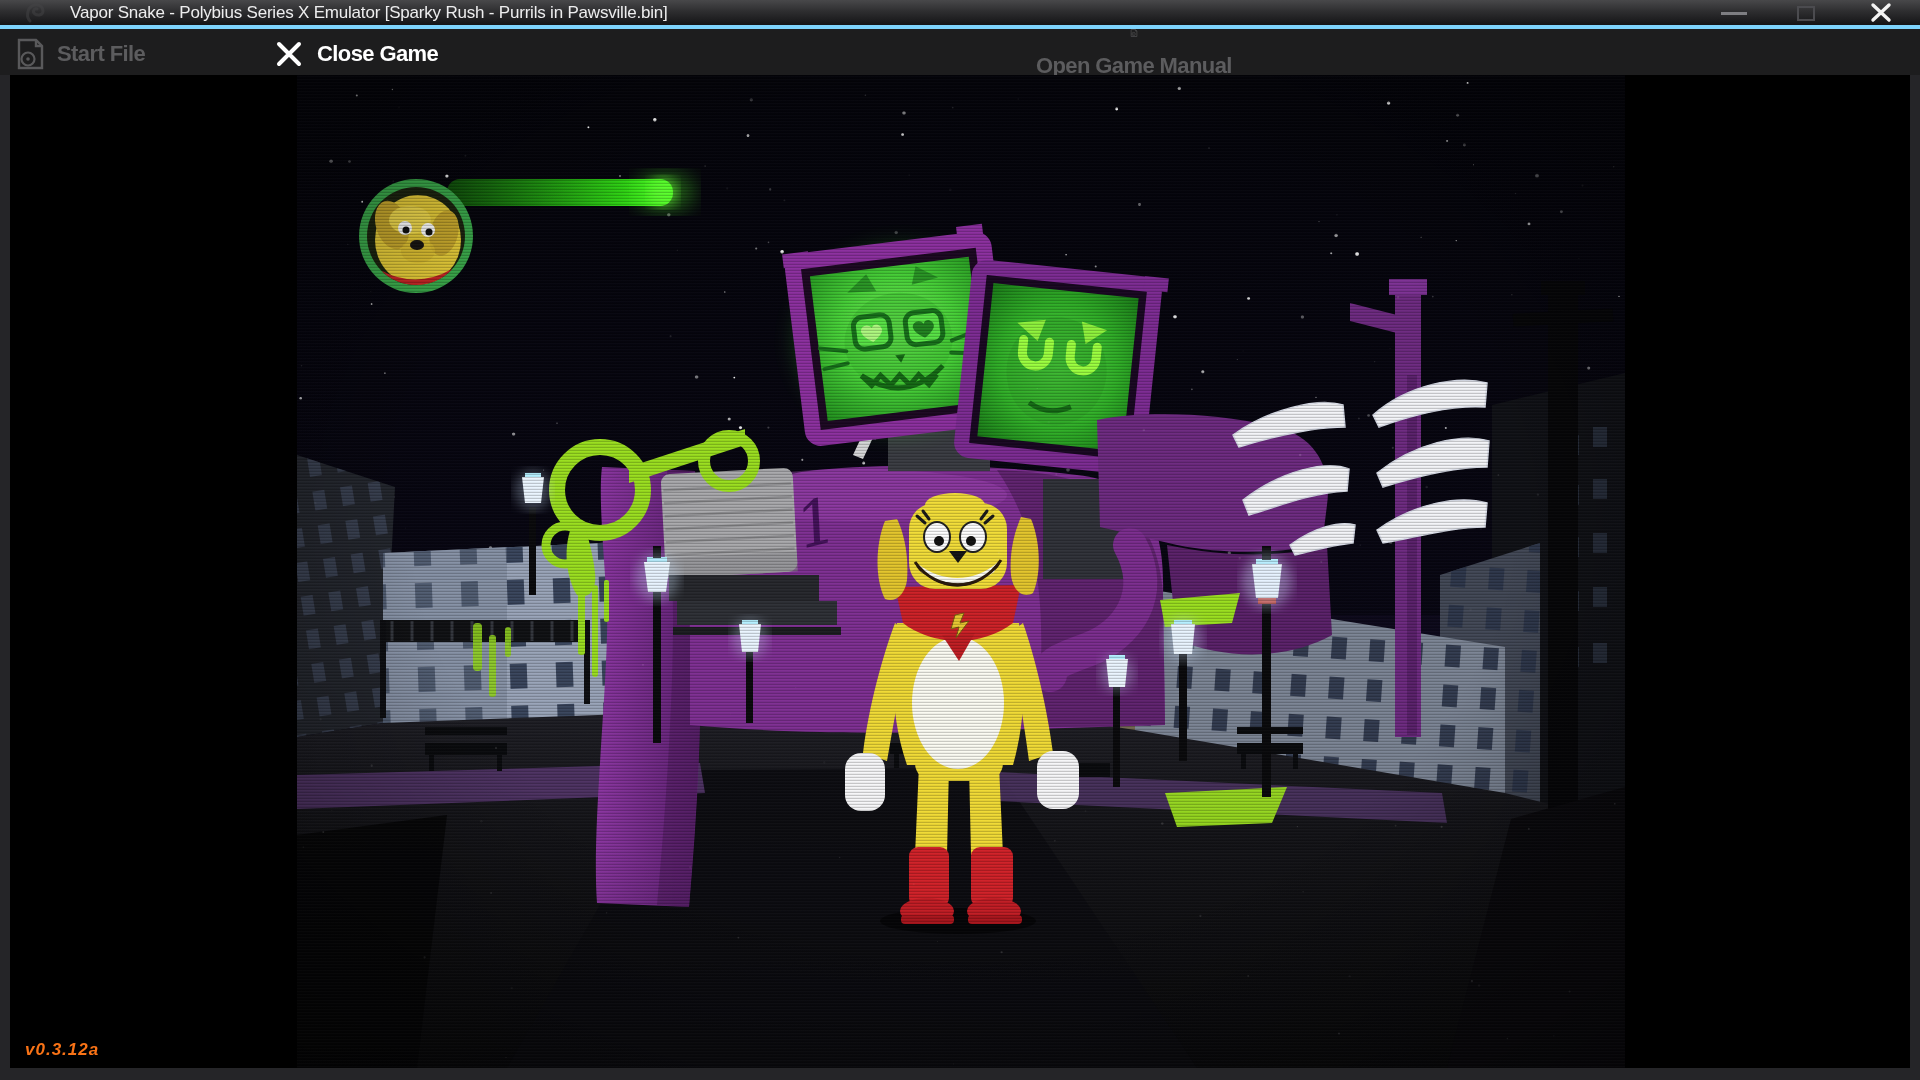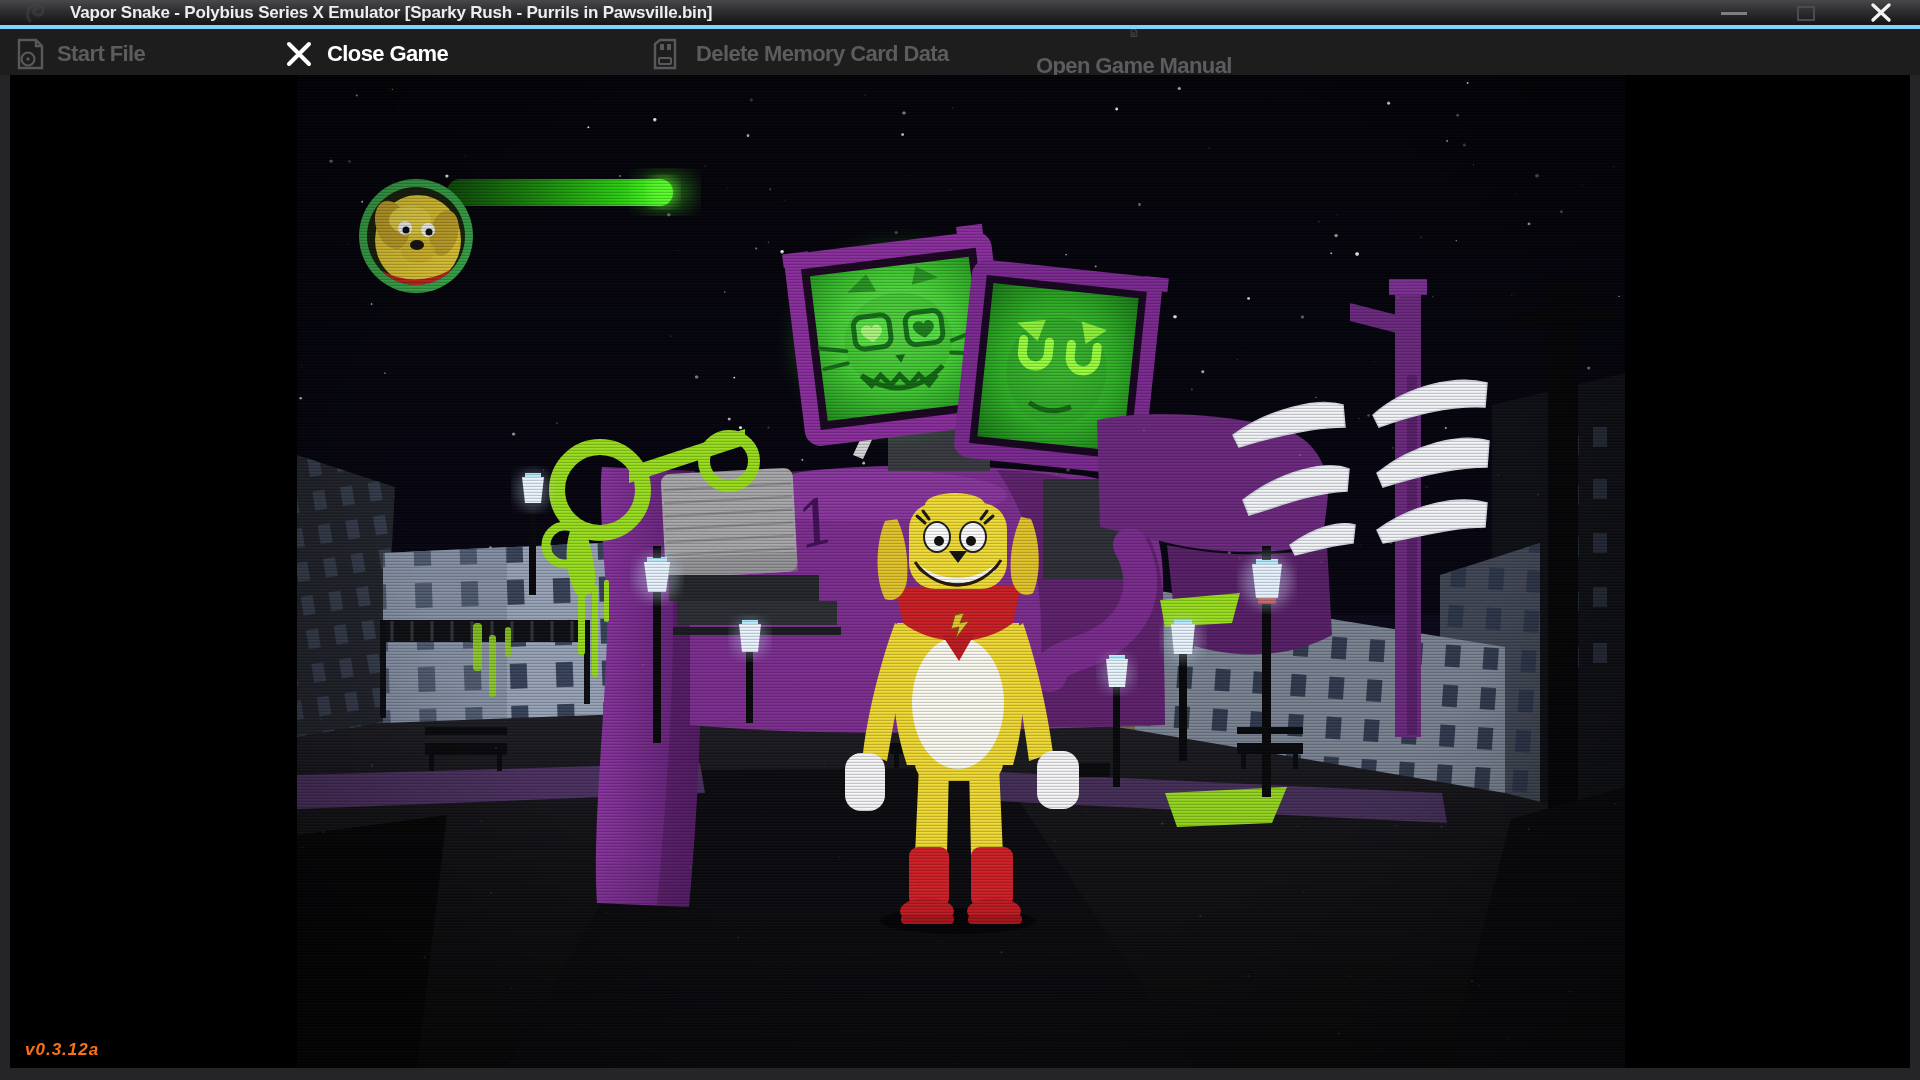"Vapor Snake - Polybius Series" .title-text { font-weight: bold -> normal }
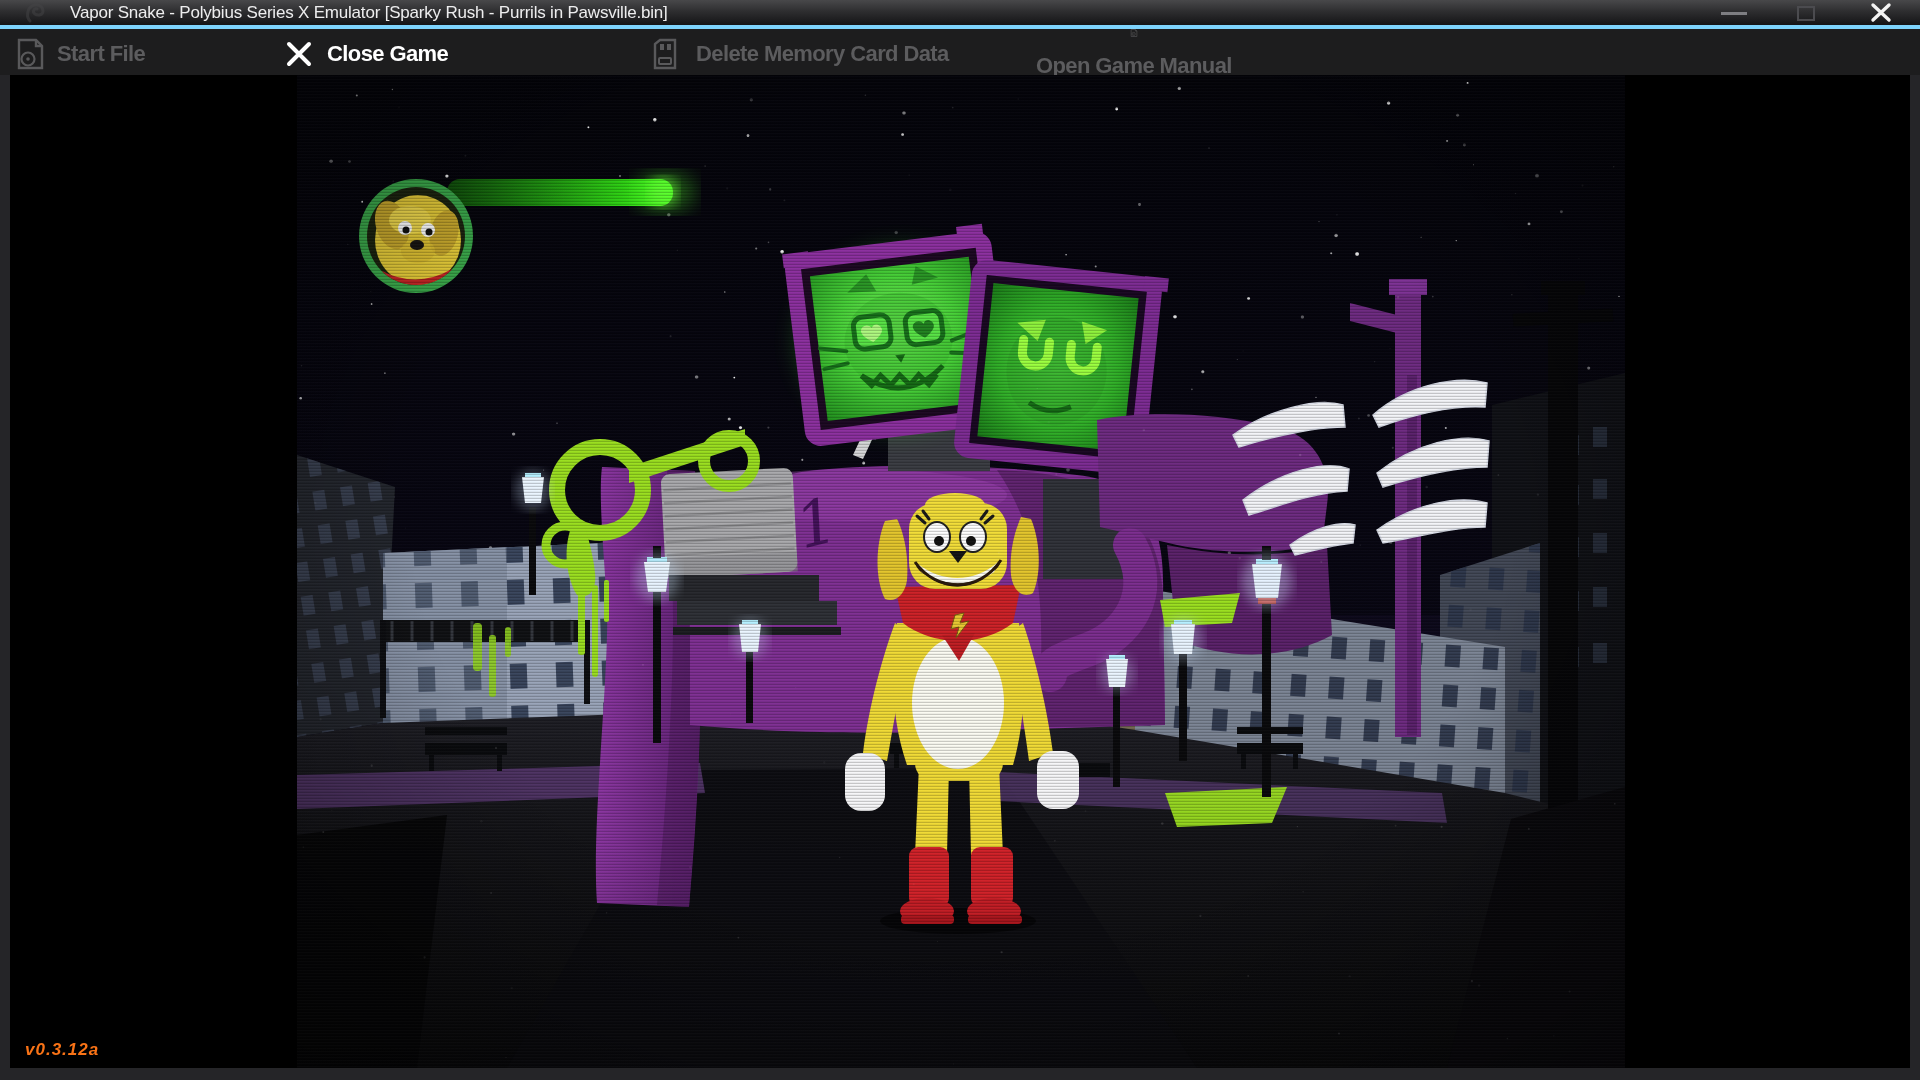"Close Game" #tb2 { left: 286px -> 276px }
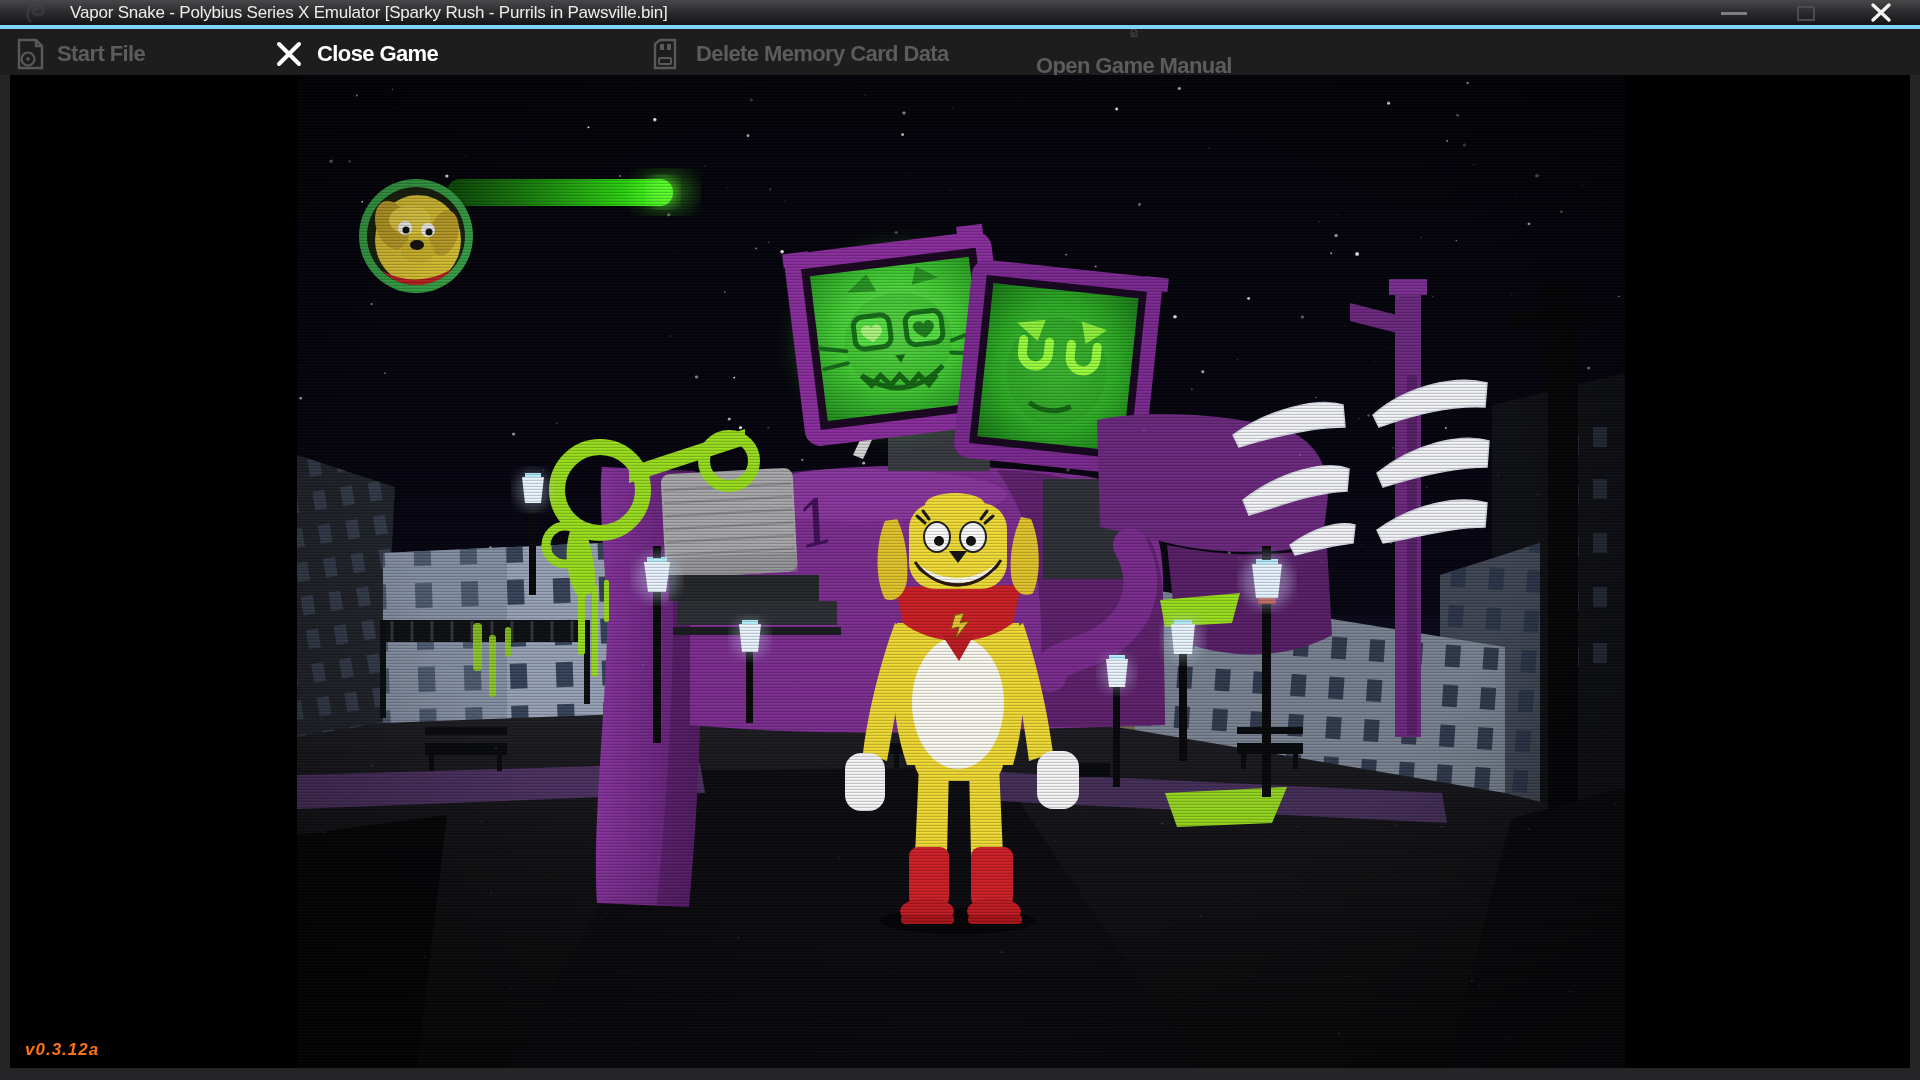"Delete Memory Card Data" div.tb-item { html: <div> <svg> <path></path> <rect></rect> <rect></rect> <rect></rect> </svg> <span>Delete Memory Card Data</span> </div> -> none }
